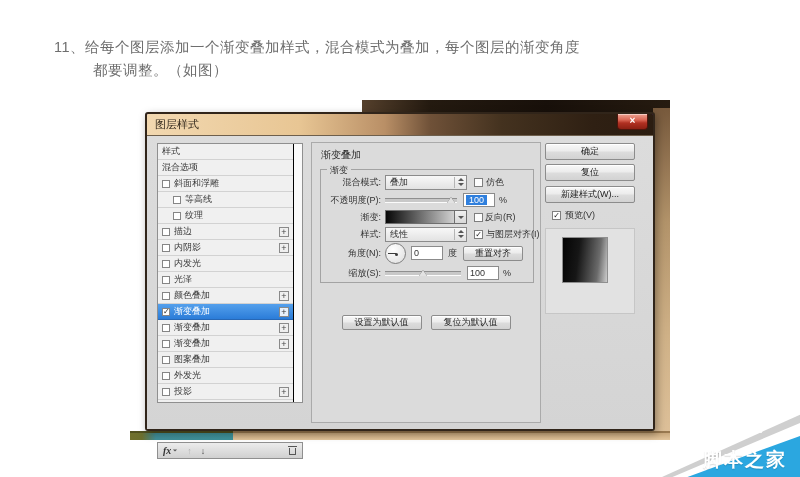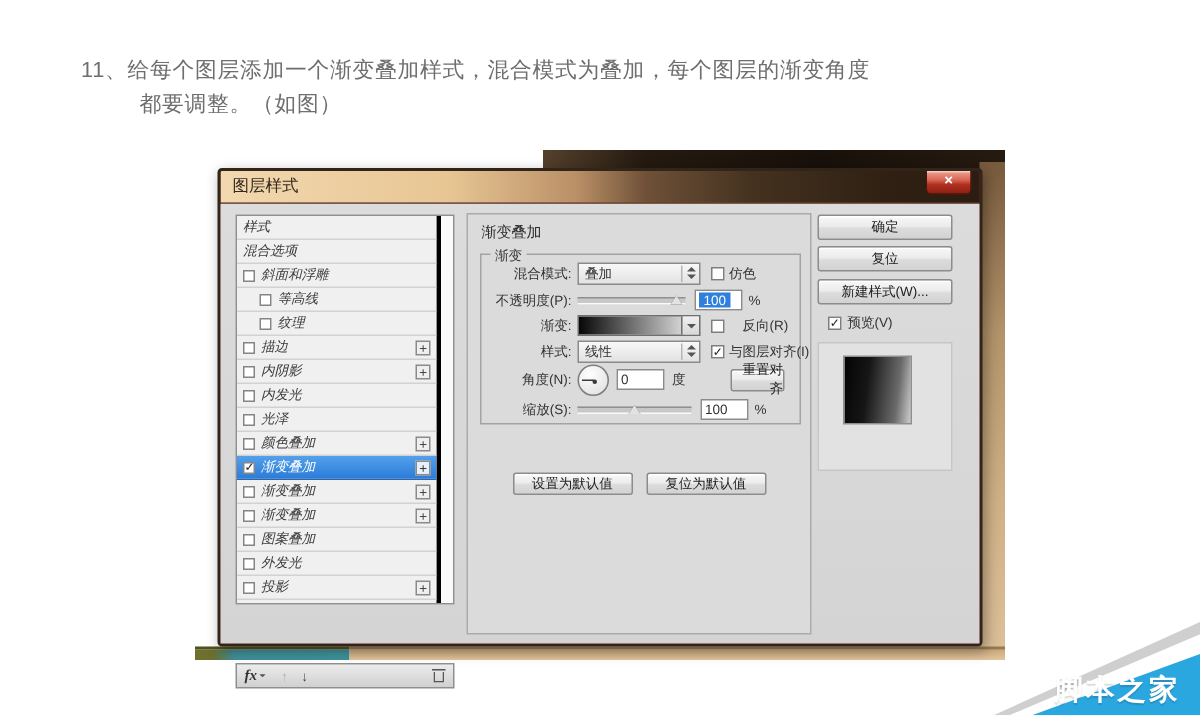"图层样式" .dialog { background: #7f1d1d -> #4c1d95 }
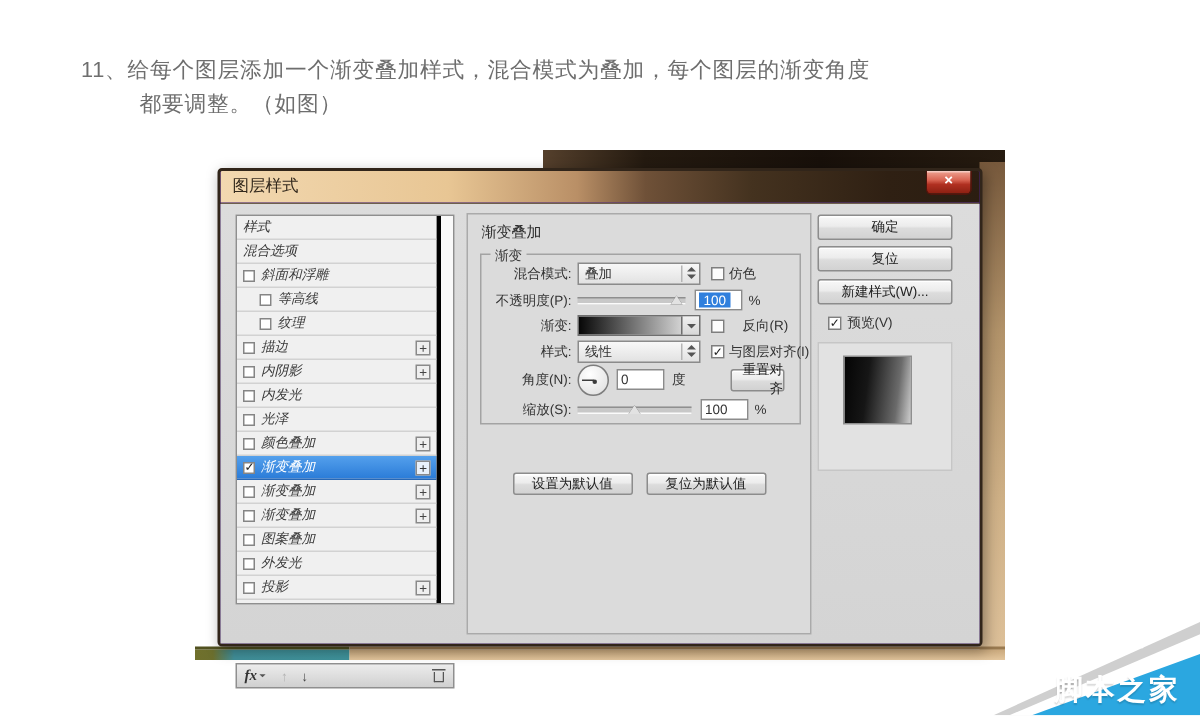"样式" .rows { border-right: 3px solid #000000 -> 1px solid #000000; font-style: italic -> none }
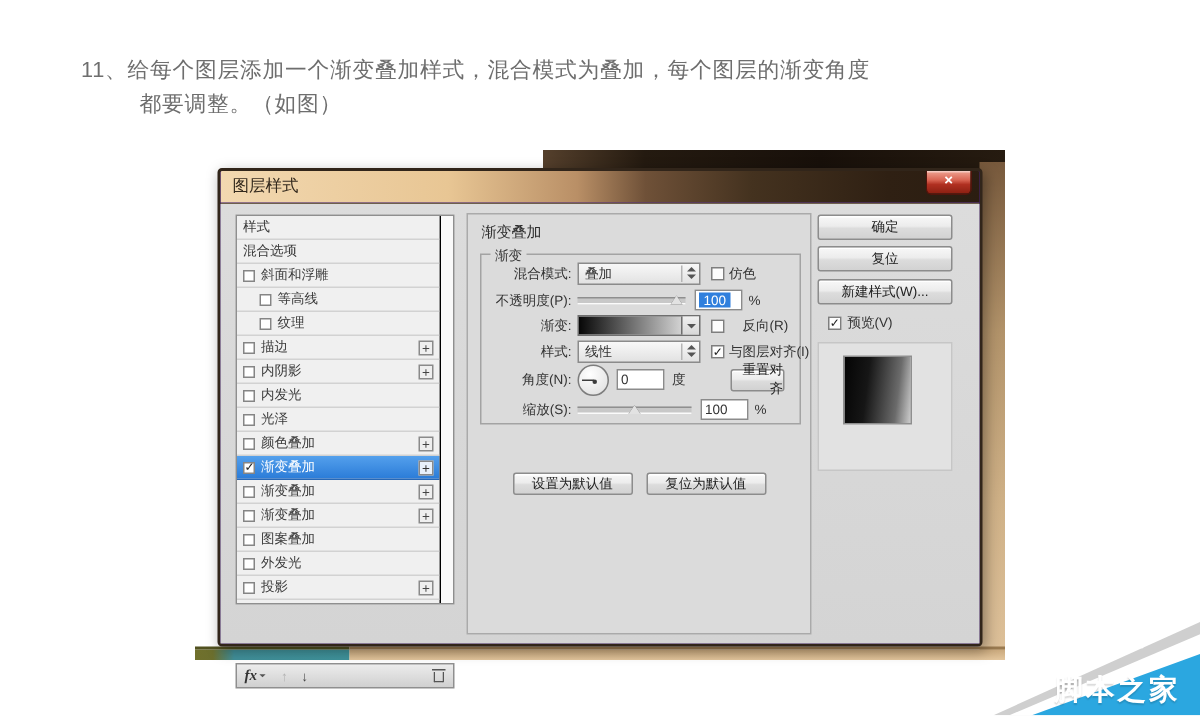"反向(R)" span { margin-left: 12px -> 2px }
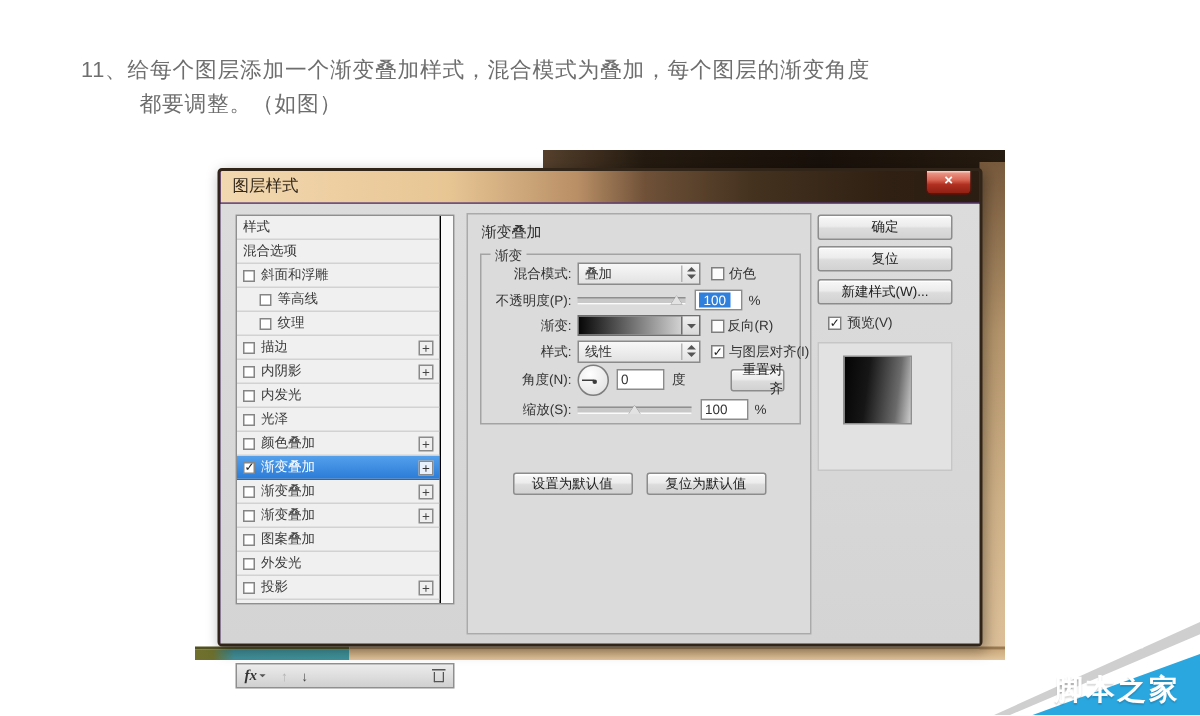"重置对齐" .resetalign { text-align: right -> none; width: 36px -> 60px }
